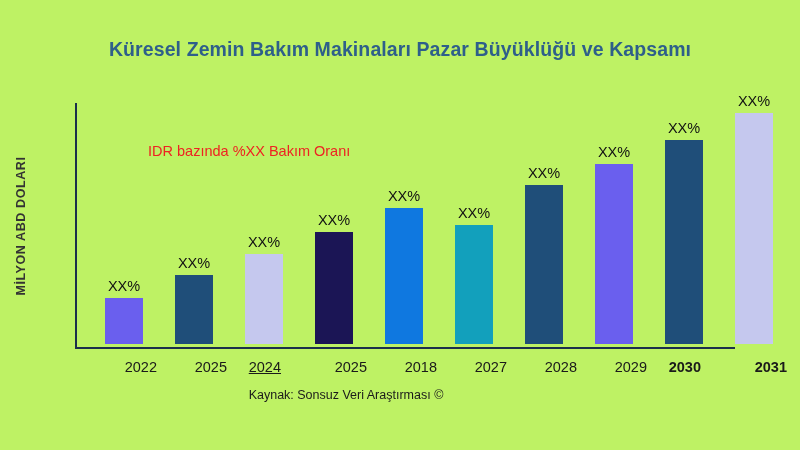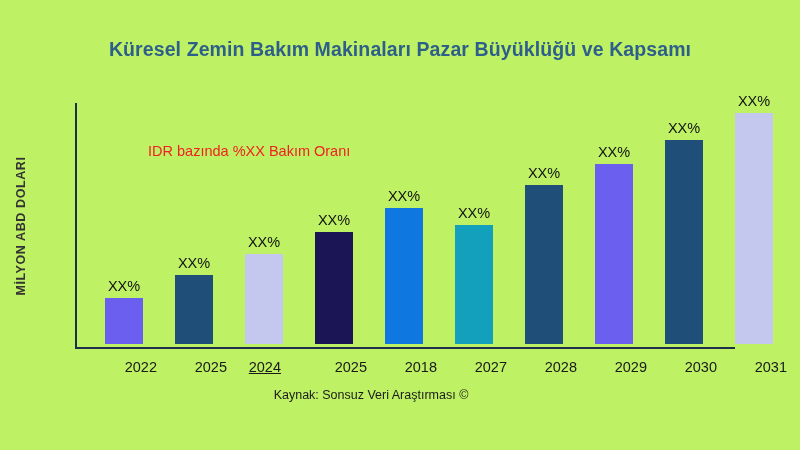"2030" div.x-tick { font-weight: none -> bold; left: 576px -> 560px }
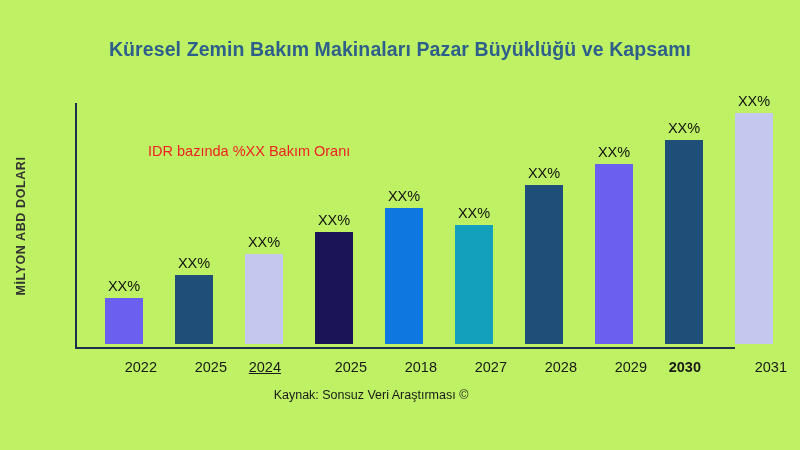"2031" div.x-tick { font-weight: none -> bold }
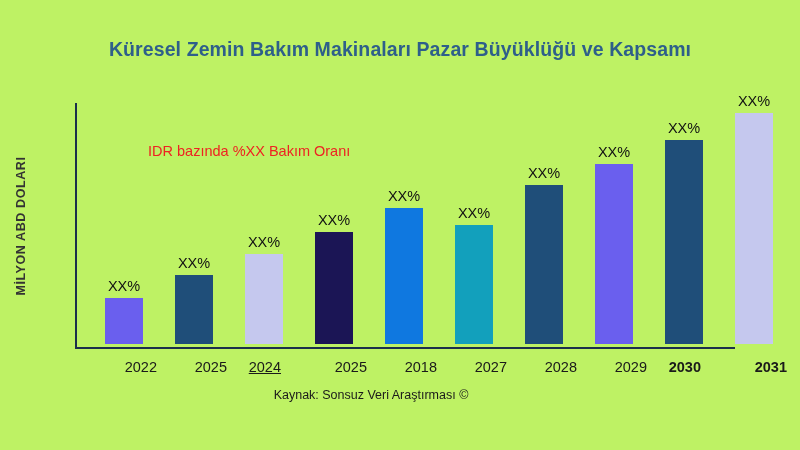"Kaynak: Sonsuz Veri Araştırması ©" #source-note { margin-left: 25px -> none }
